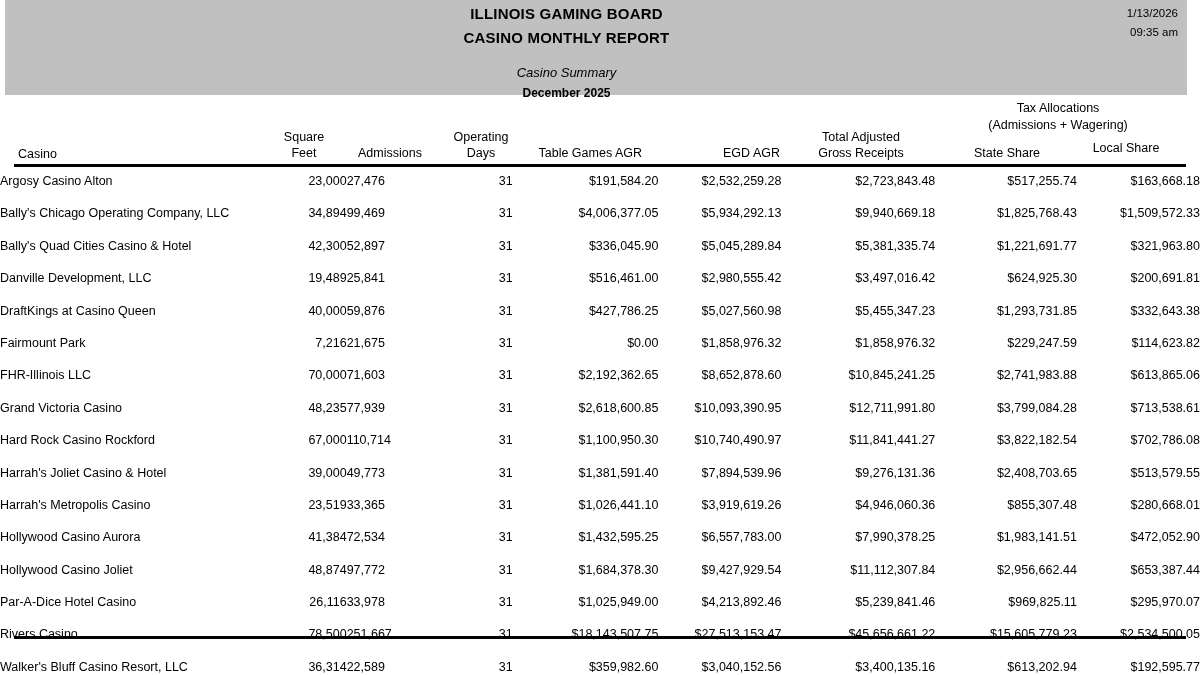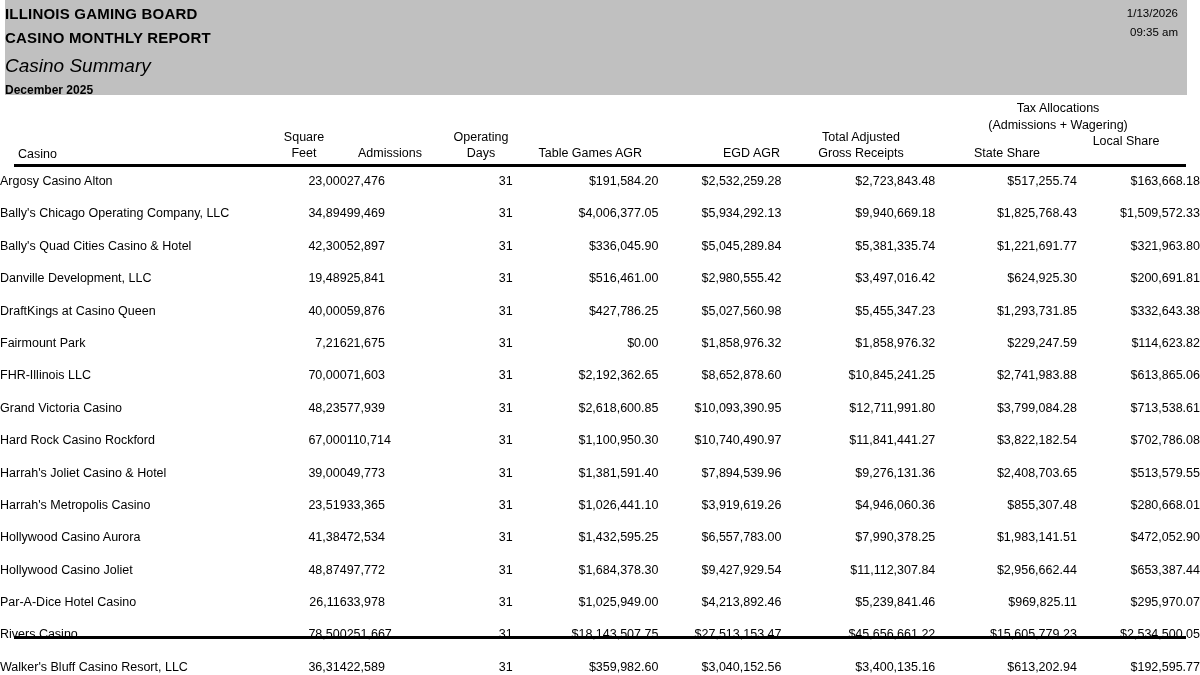"ILLINOIS GAMING BOARD" .header-center { padding-left: none -> 28px; text-align: none -> center }
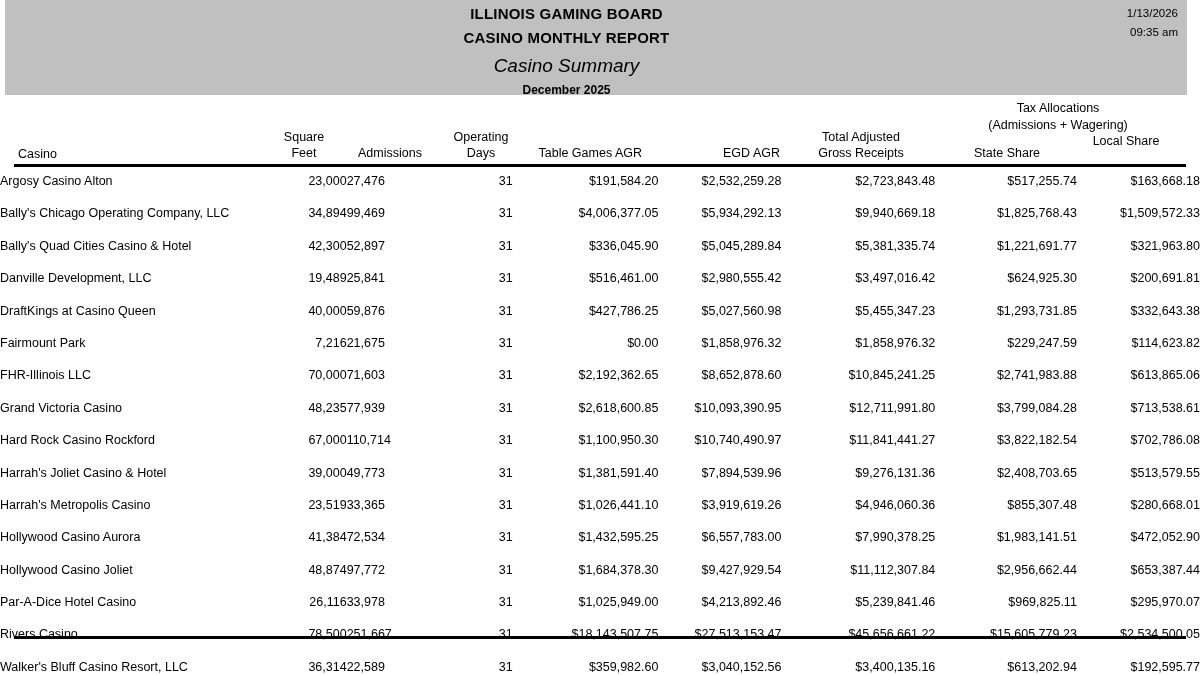"Casino Summary" .hdr-line3 { font-size: 19px -> 13px; margin-top: 9px -> 19px }
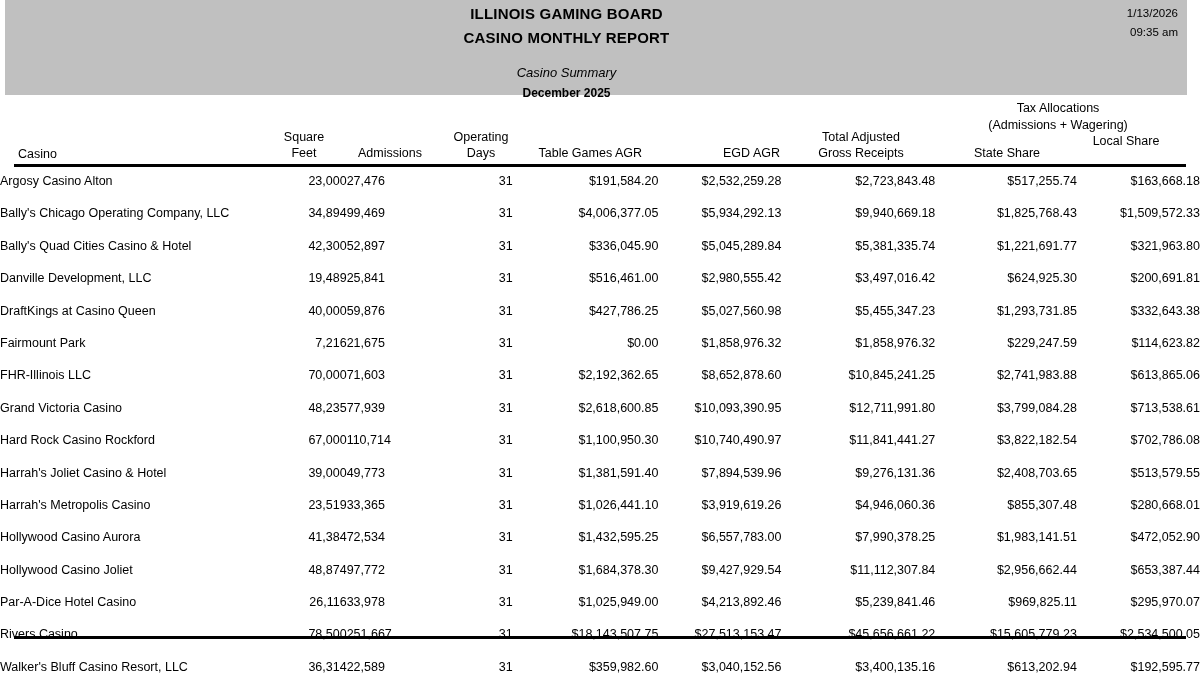"Local Share" .ch-local { bottom: 15px -> 8px }
